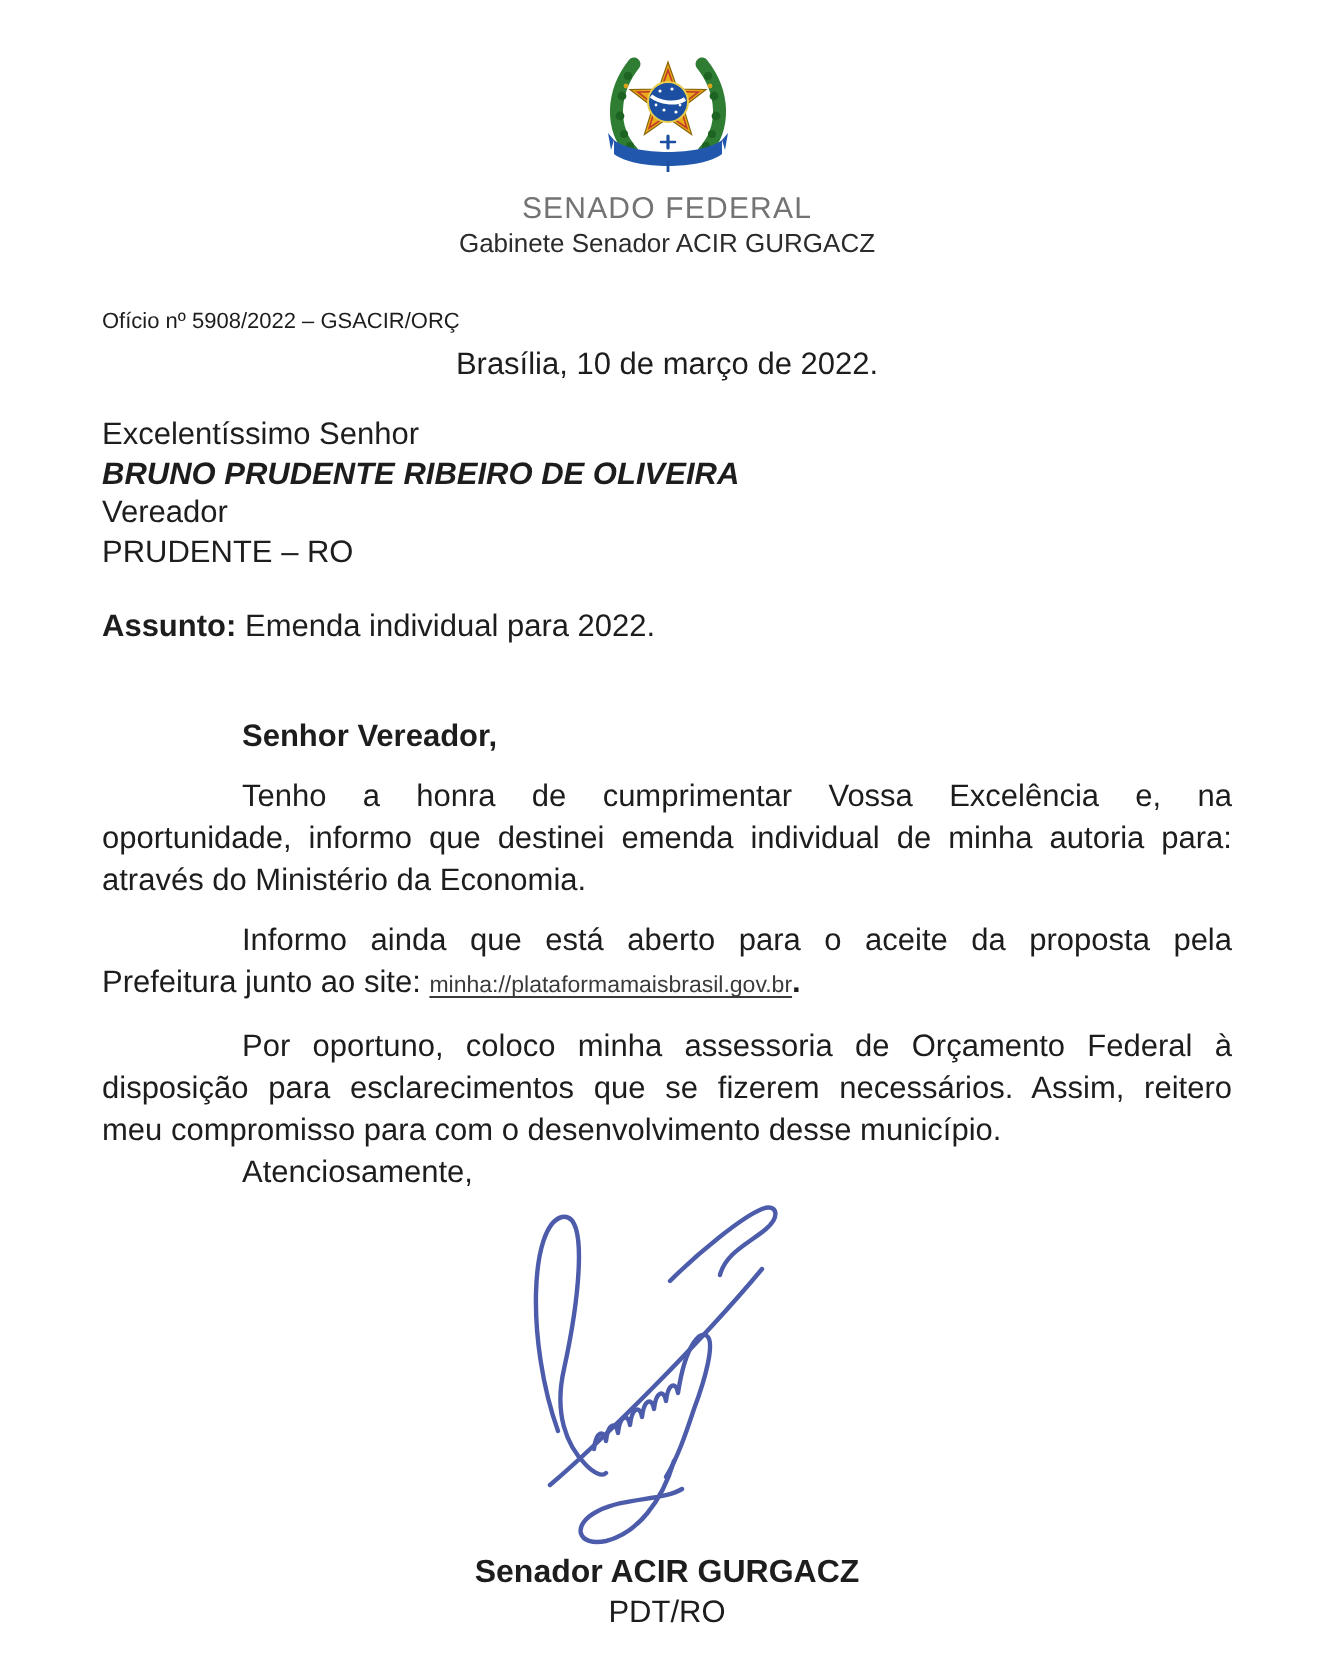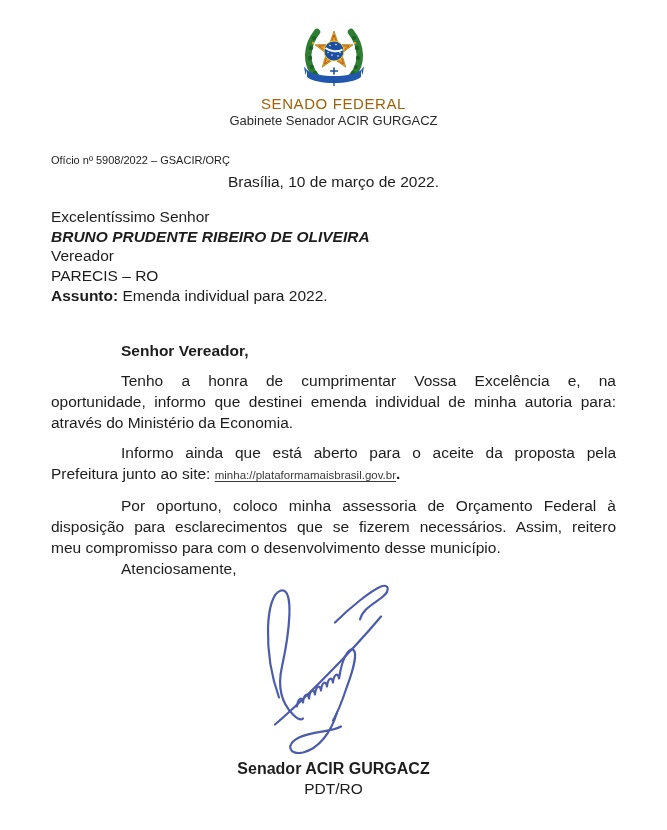"SENADO FEDERAL" .org-name { color: #a16207 -> #737373 }
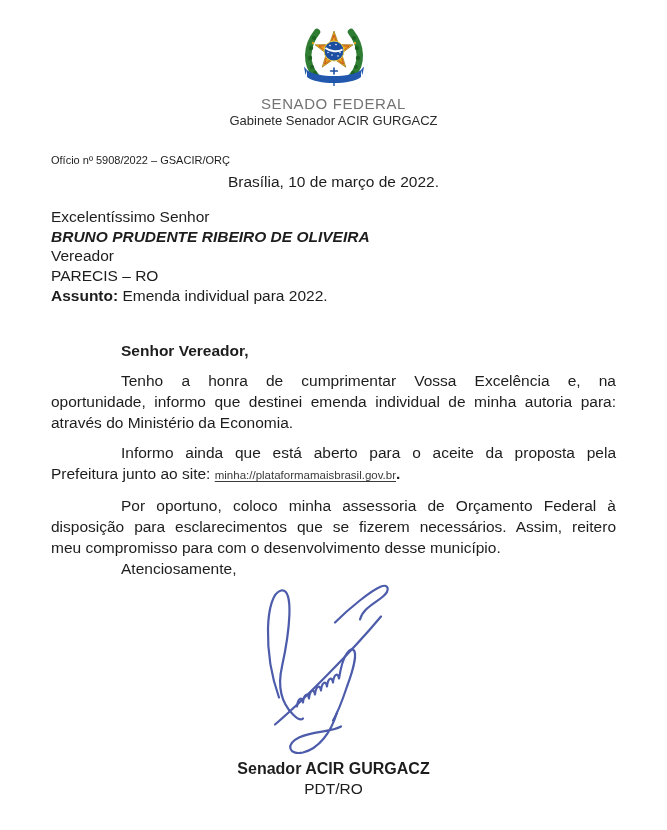"PARECIS – RO" div { text: PARECIS -> PRUDENTE }
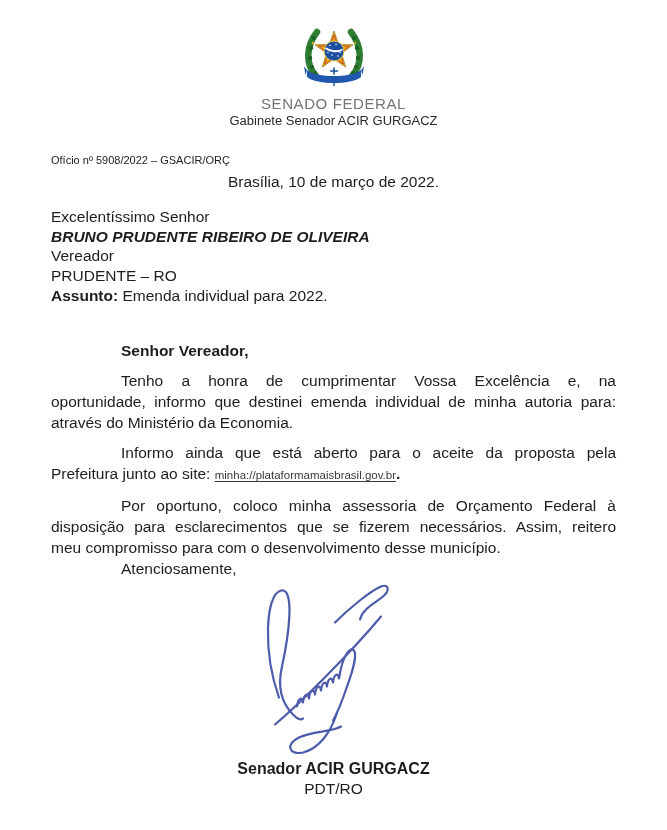"Assunto: Emenda individual para 2022." .subject { margin-top: 1px -> 18px }
